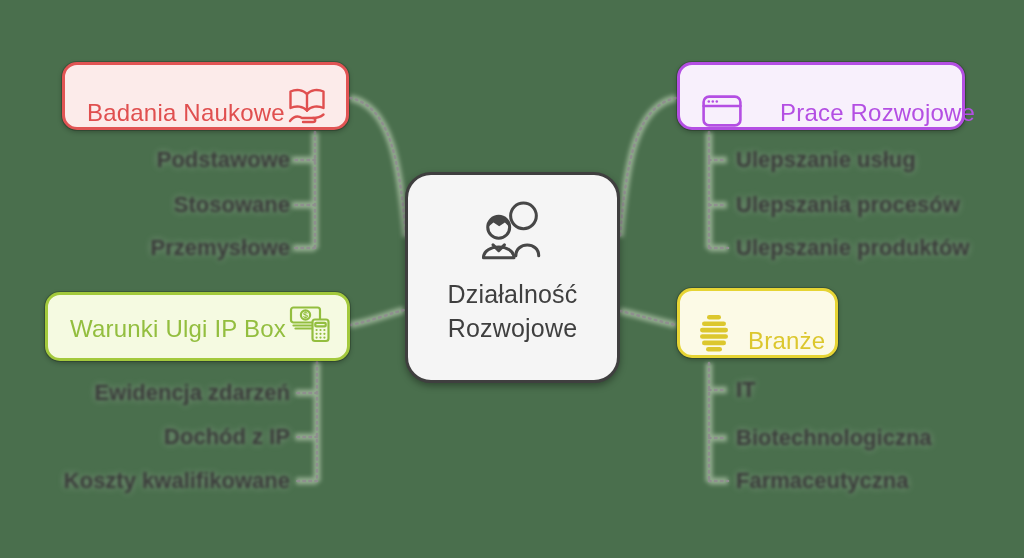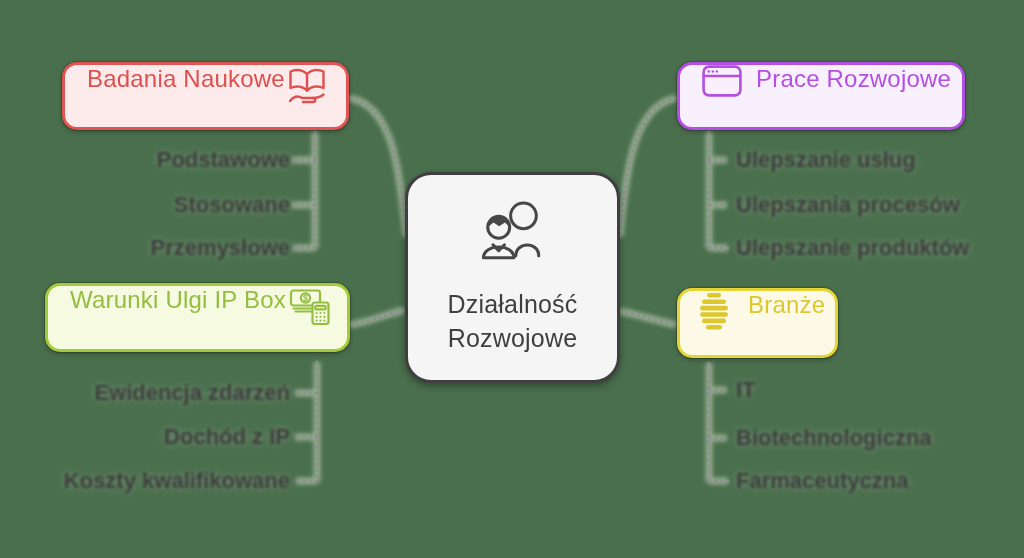"Badania Naukowe" .branch { align-items: flex-start -> flex-end }
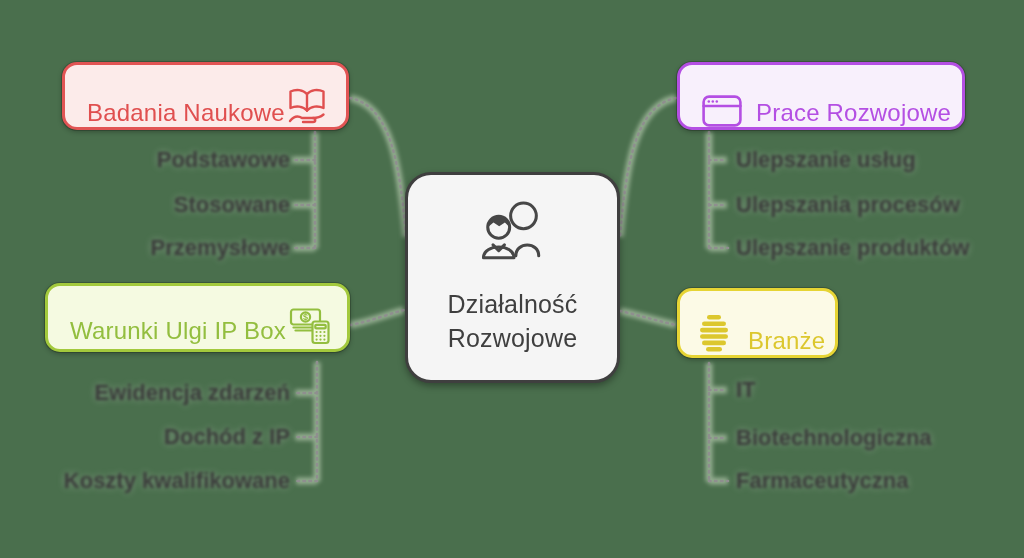"Prace Rozwojowe" .prace { gap: 14px -> 38px }
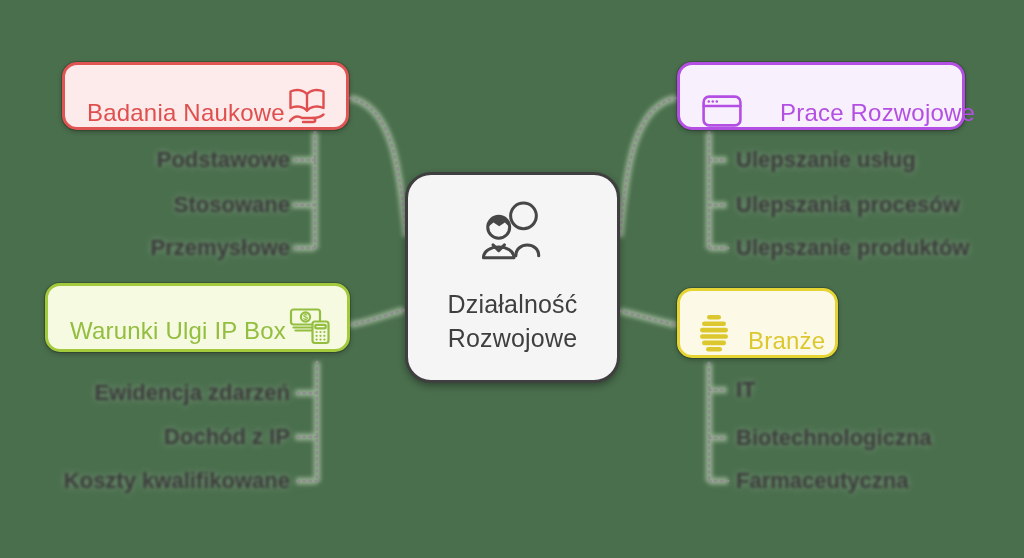"Działalność" .center-node .title { margin-top: 14px -> 4px }
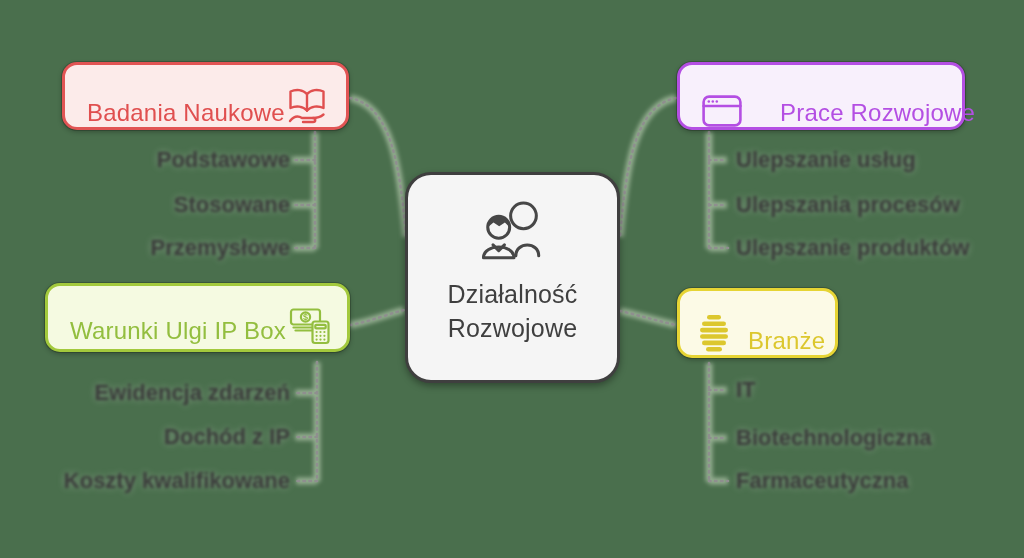"Warunki Ulgi IP Box" .warunki { padding: 0 16px 4px 22px -> 0 16px 15px 22px; top: 283px -> 292px }
